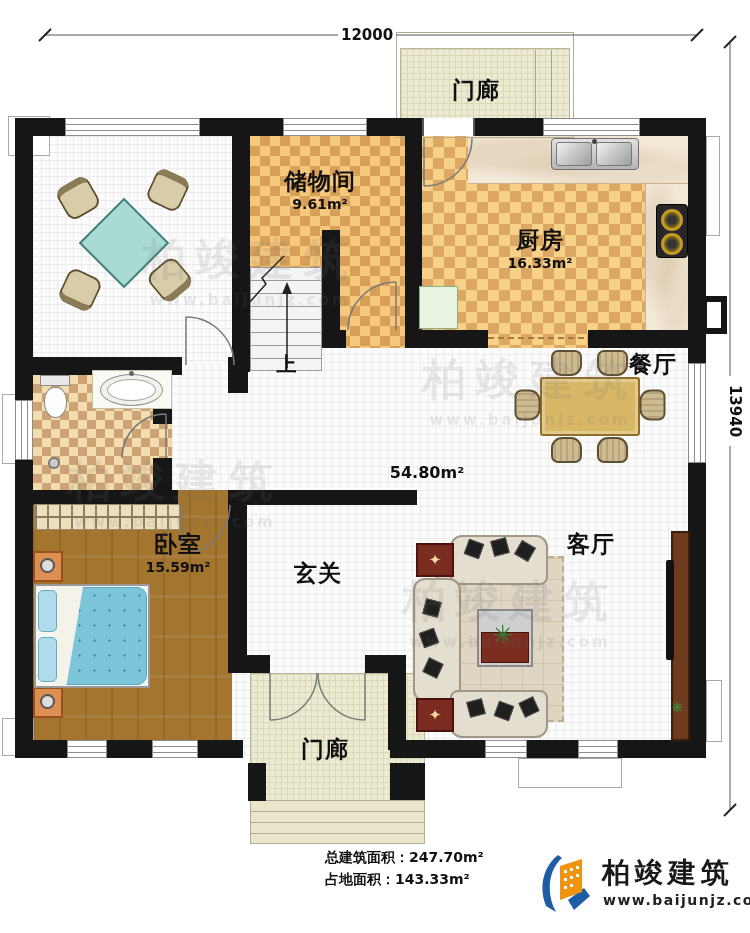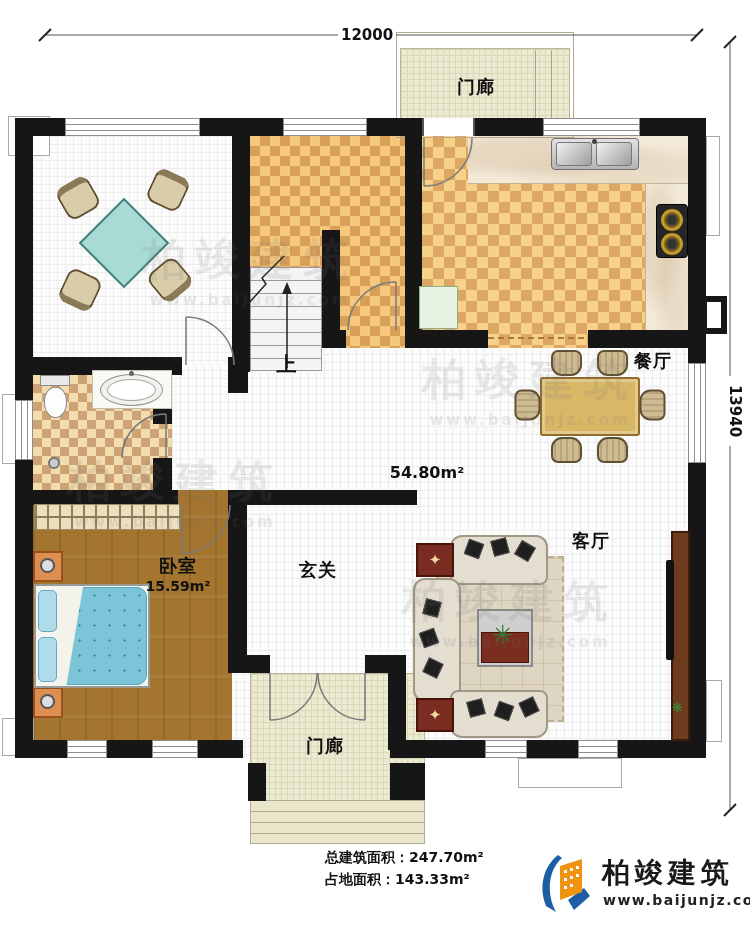"门廊" .room-label .nm { font-size: 18px -> 23px }
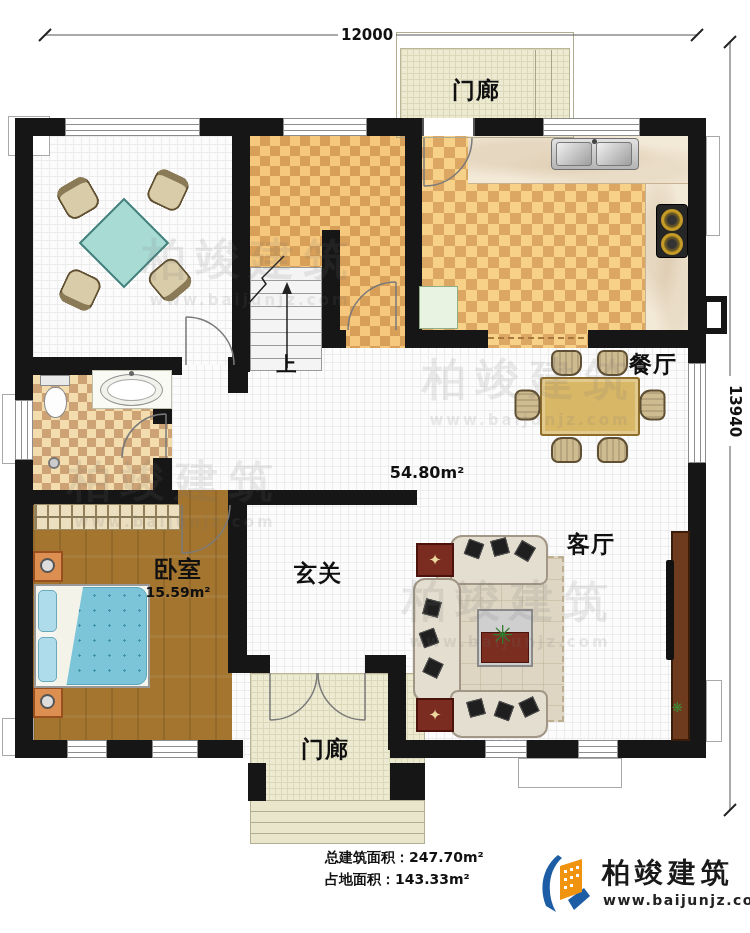"储物间" div.room-label { html: none -> <div> <span>储物间</span> <span>9.61m²</span> </div> }
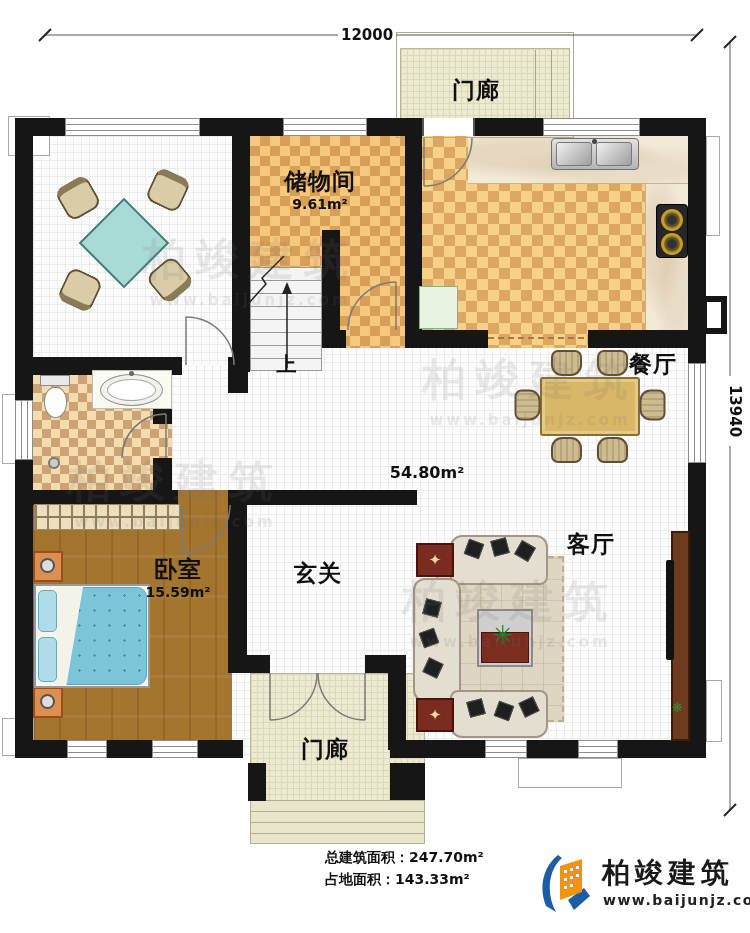"厨房" div.room-label { html: none -> <div> <span>厨房</span> <span>16.33m²</span> </div> }
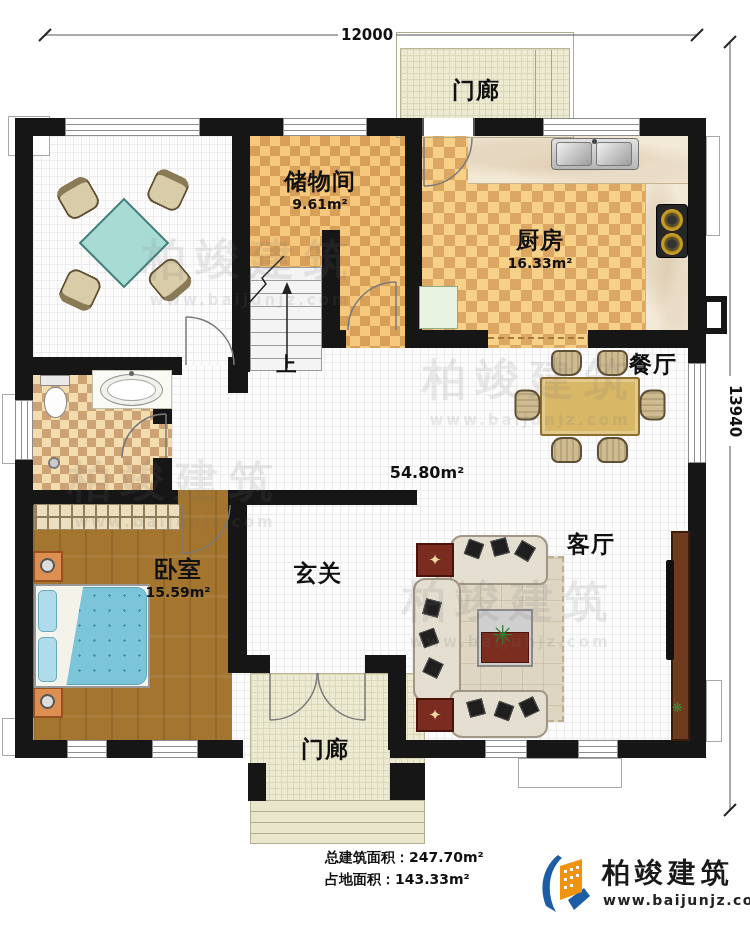"卧室" div.room-label { top: 555px -> 530px }
